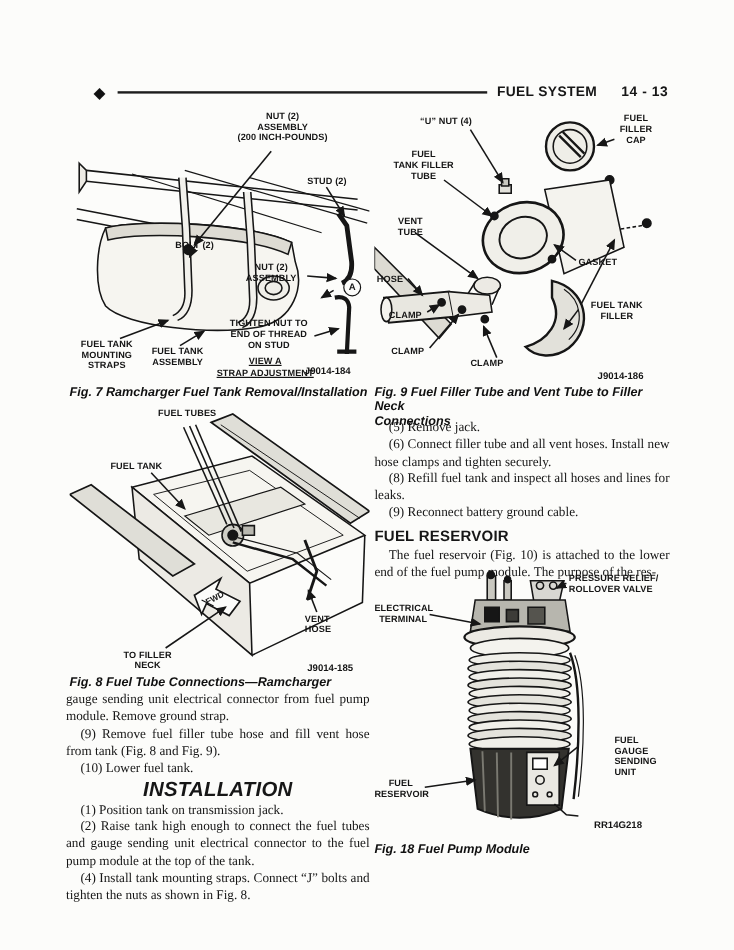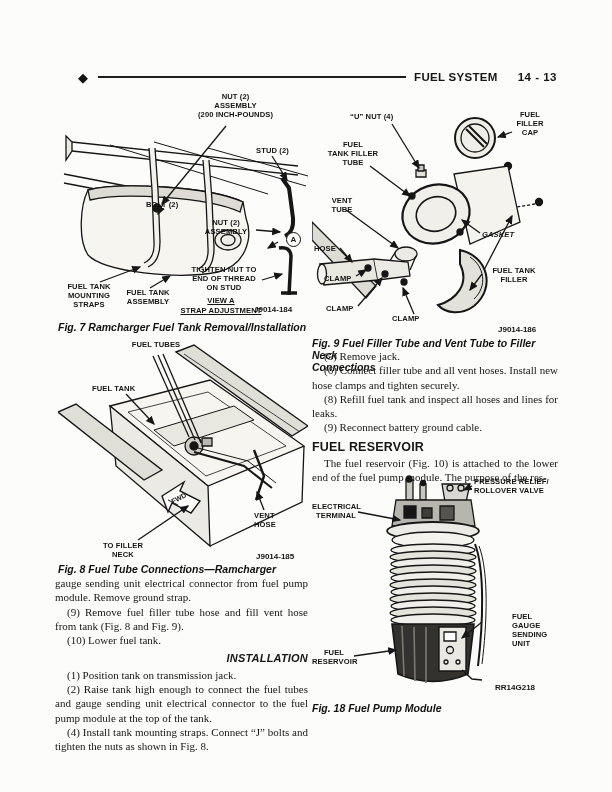"“U” NUT (4)" div.fig { margin-top: 16px -> none }
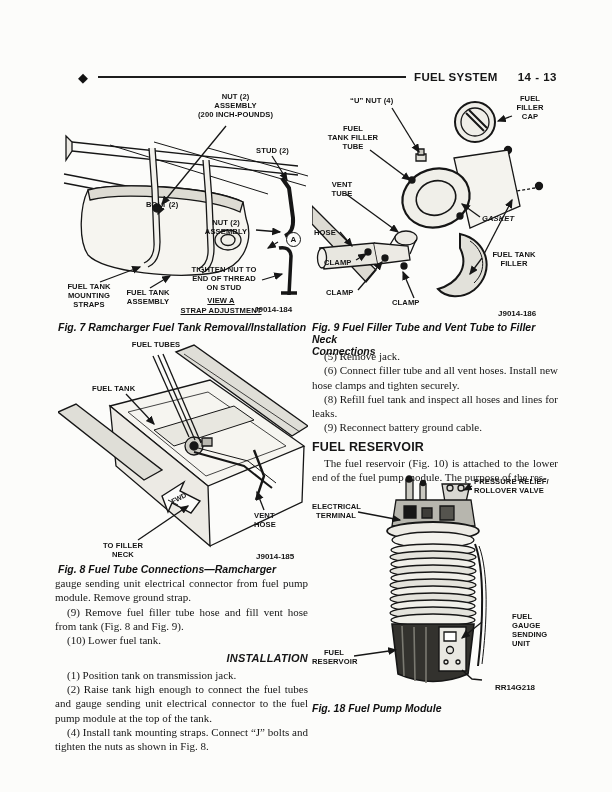"GASKET" div.callout { font-style: italic -> none }
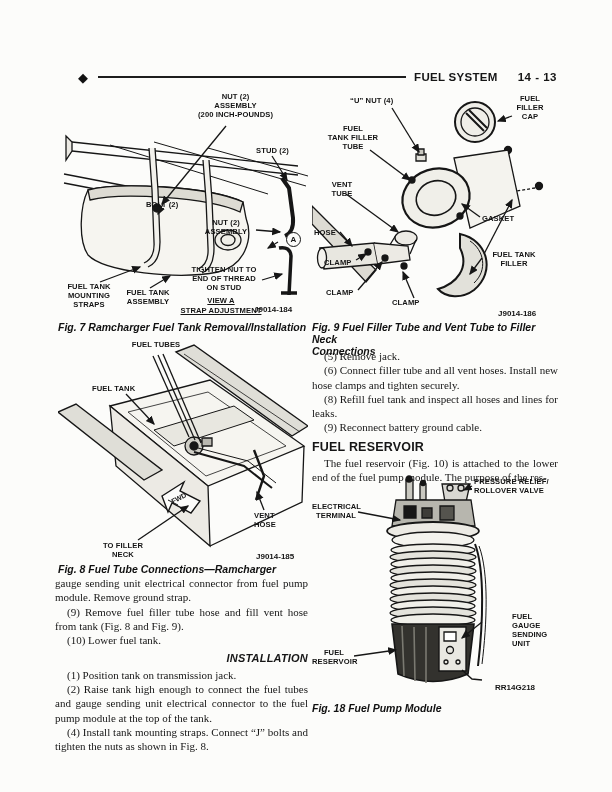"INSTALLATION" .h-ital { font-size: 11px -> 17px; text-align: right -> center }
